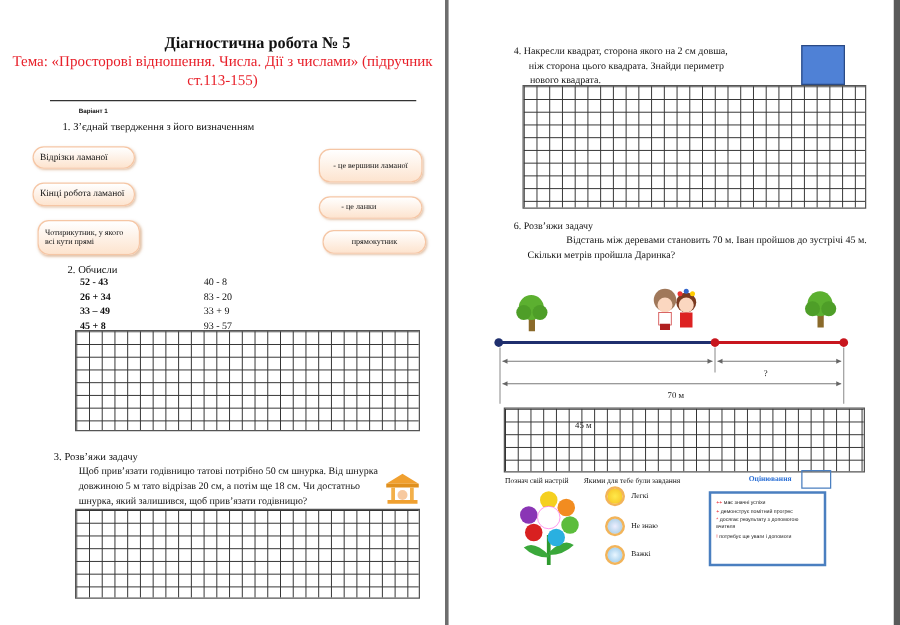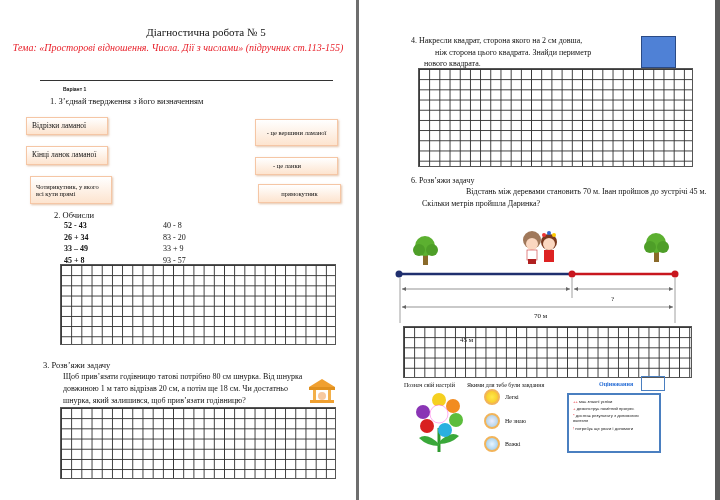"Діагностична робота № 5" .title { font-size: 11px -> 13px; font-weight: normal -> bold }
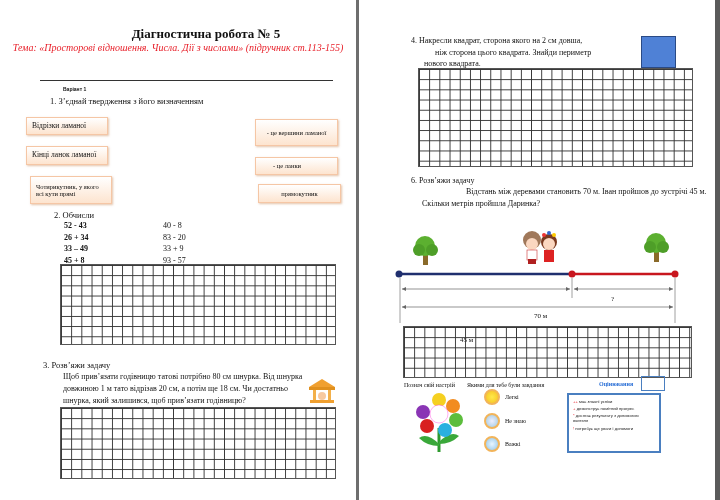"Тема: «Просторові відношення. Числа. Дії" .topic { font-size: 10px -> 12px; font-style: italic -> none }
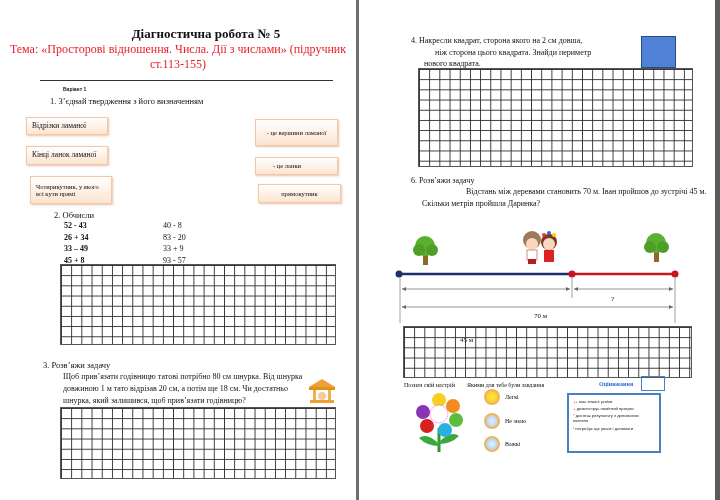"ніж сторона цього квадрата. Знайди" div.abs { left: 76px -> 64px }
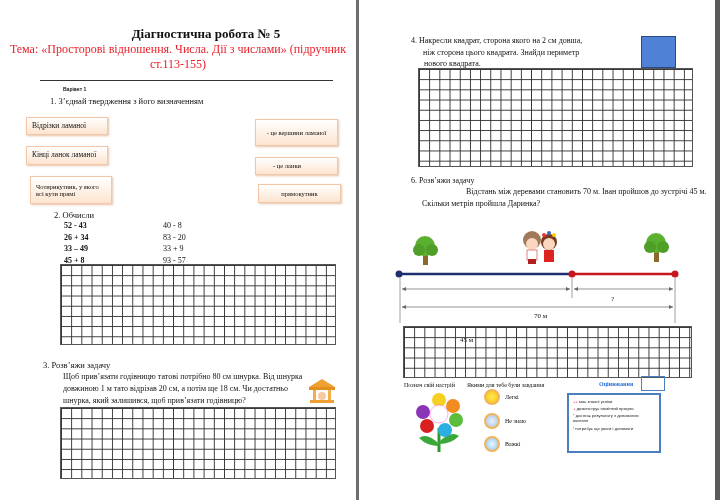"Відрізки ламаної" .box { border-radius: 0 -> 9px }
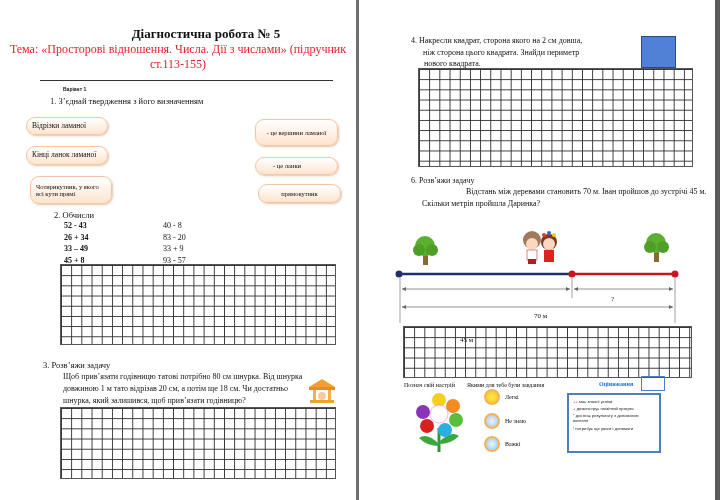"Кінці ланок ламаної" span { text: ланок -> робота }
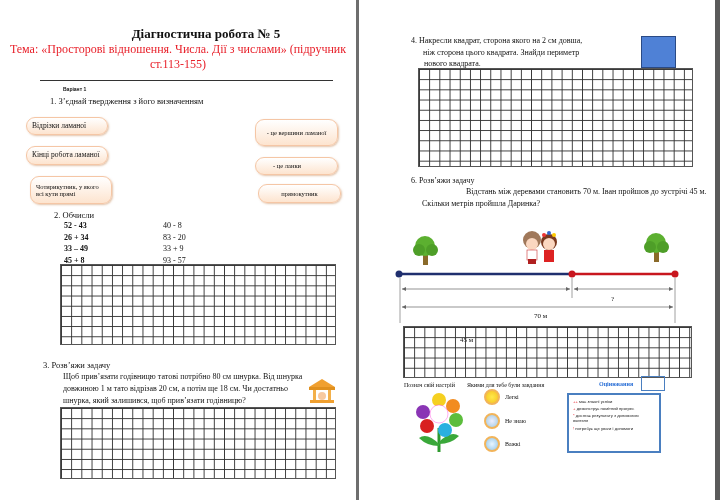"Відстань між деревами становить 70" div.abs { left: 75px -> 62px }
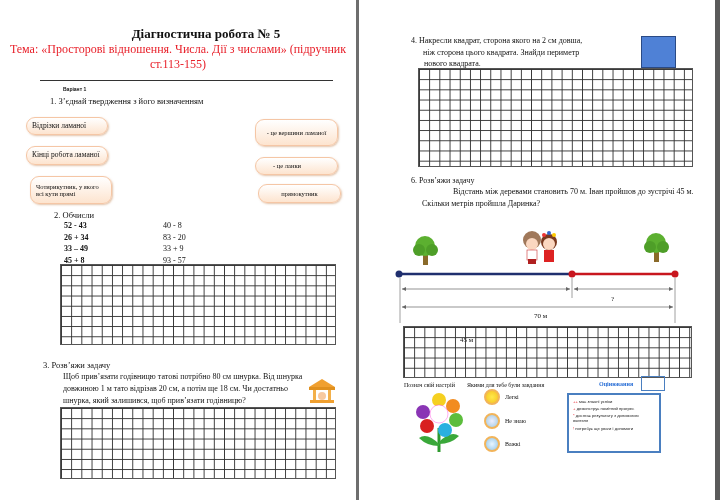"Щоб прив’язати годівницю татові потрібно" div.abs { text: 80 см шнурка. Від шнурка довжиною 1 -> 50 см шнурка. Від шнурка довжиною 5 }
